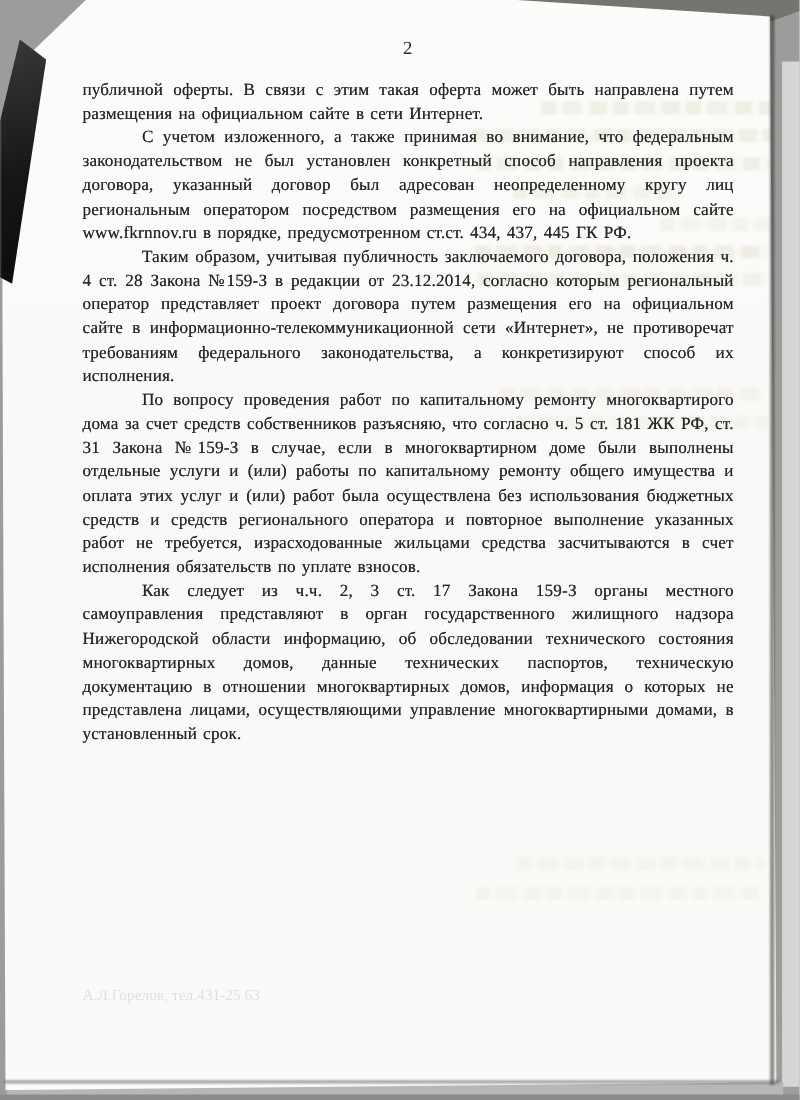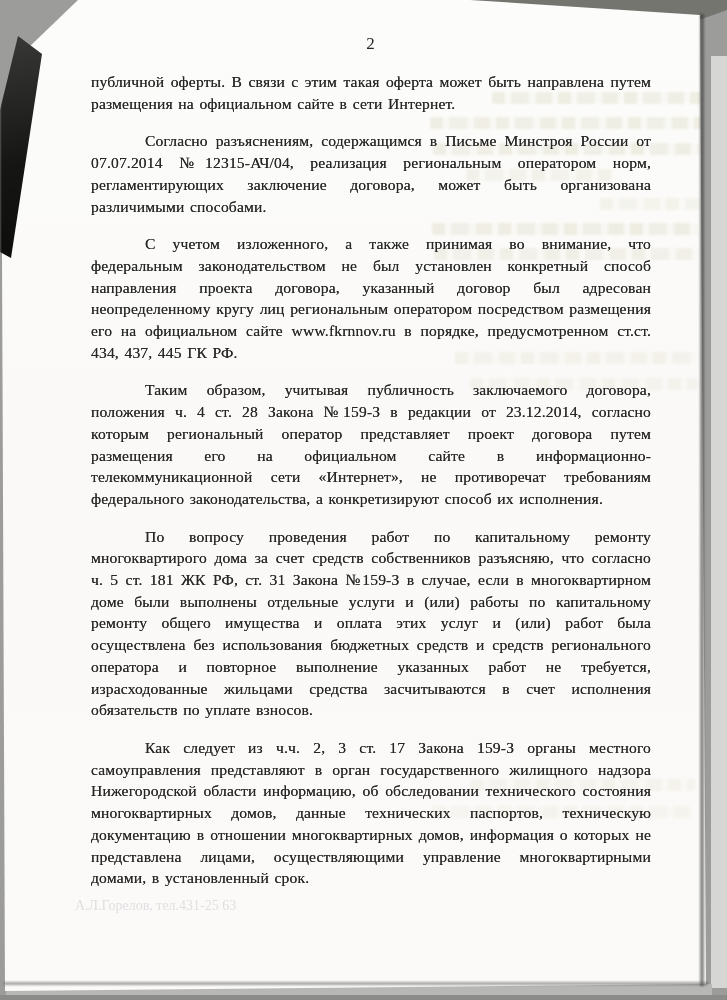"публичной оферты. В связи с" .para { margin: 16px -> 0 }
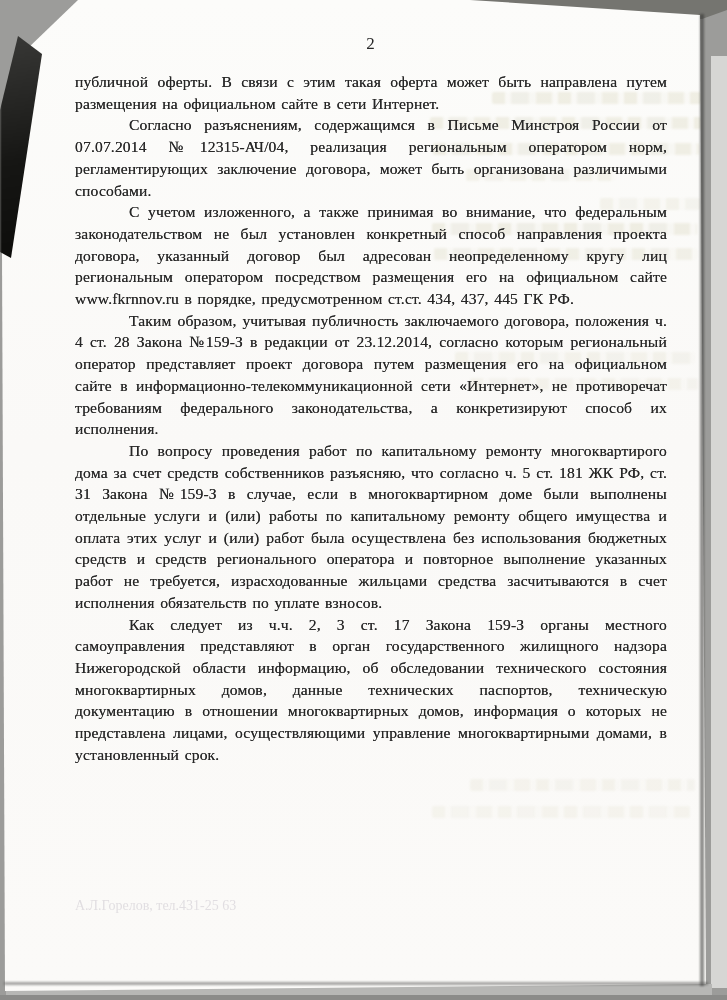"Согласно разъяснениям, содержащимся в" p.para { html: <p>Согласно разъяснениям, содержащимся в Письме Минстроя России от 07.07.2014 №12315-АЧ/04, реализация региональным оператором норм, регламентирующих заключение договора, может быть организована различимыми способами.</p> -> none }
